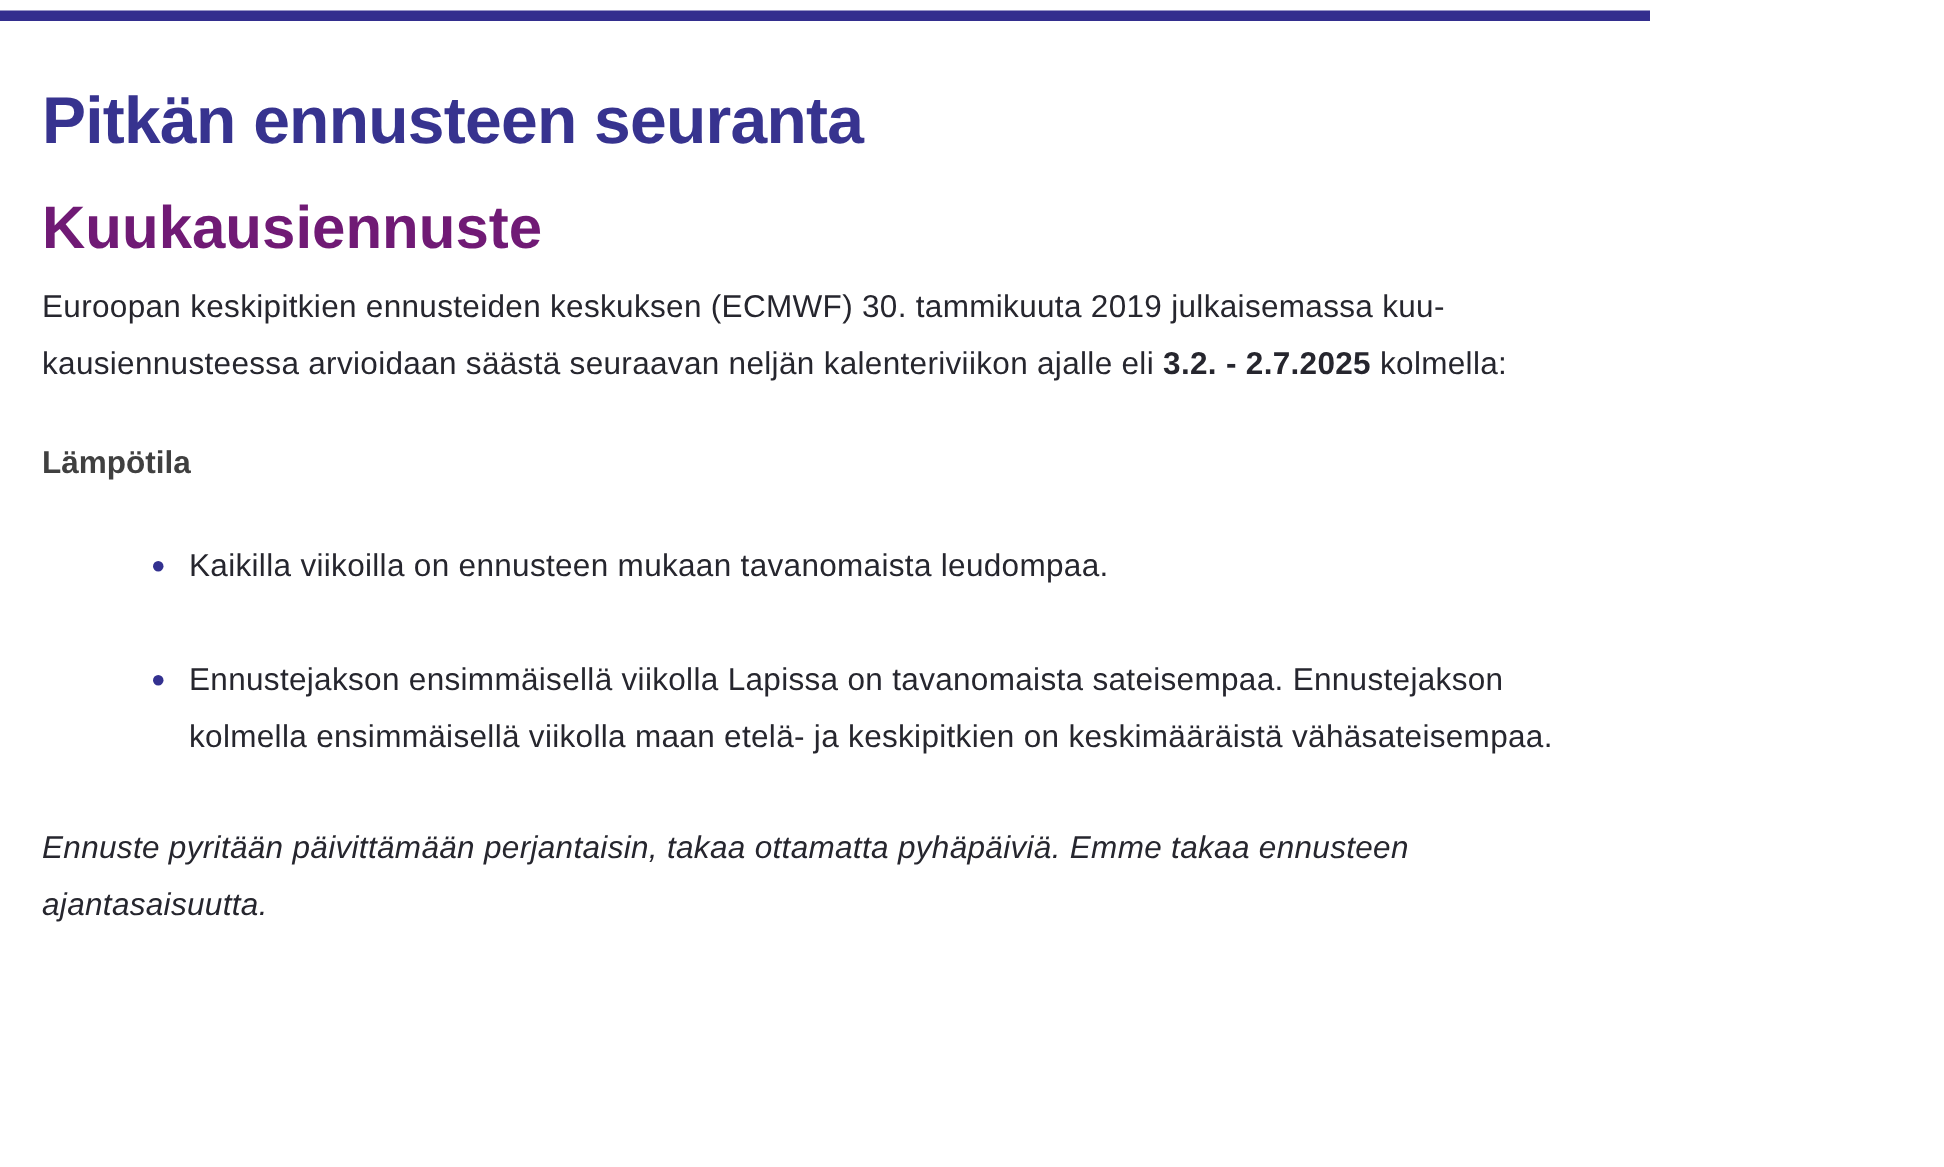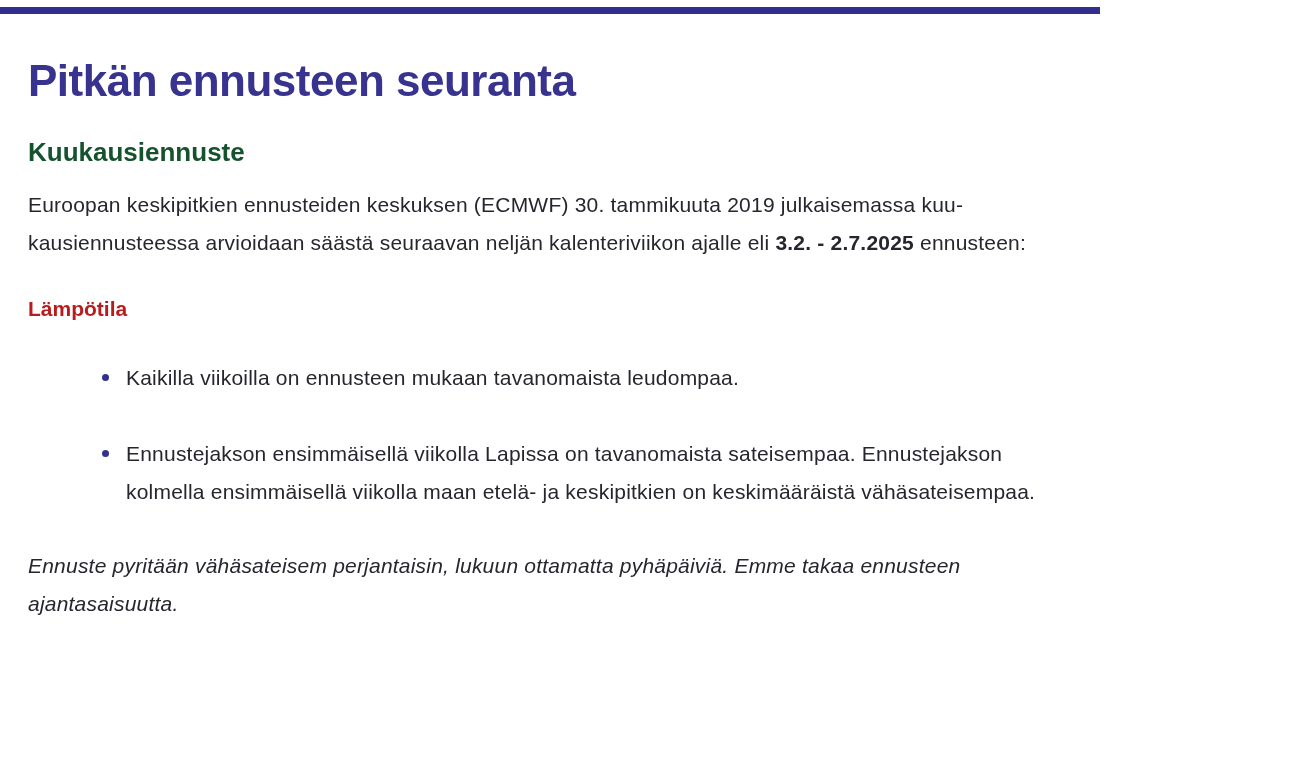"Kuukausiennuste" h2.subtitle { color: #14532d -> #701a75; font-size: 26px -> 40px }
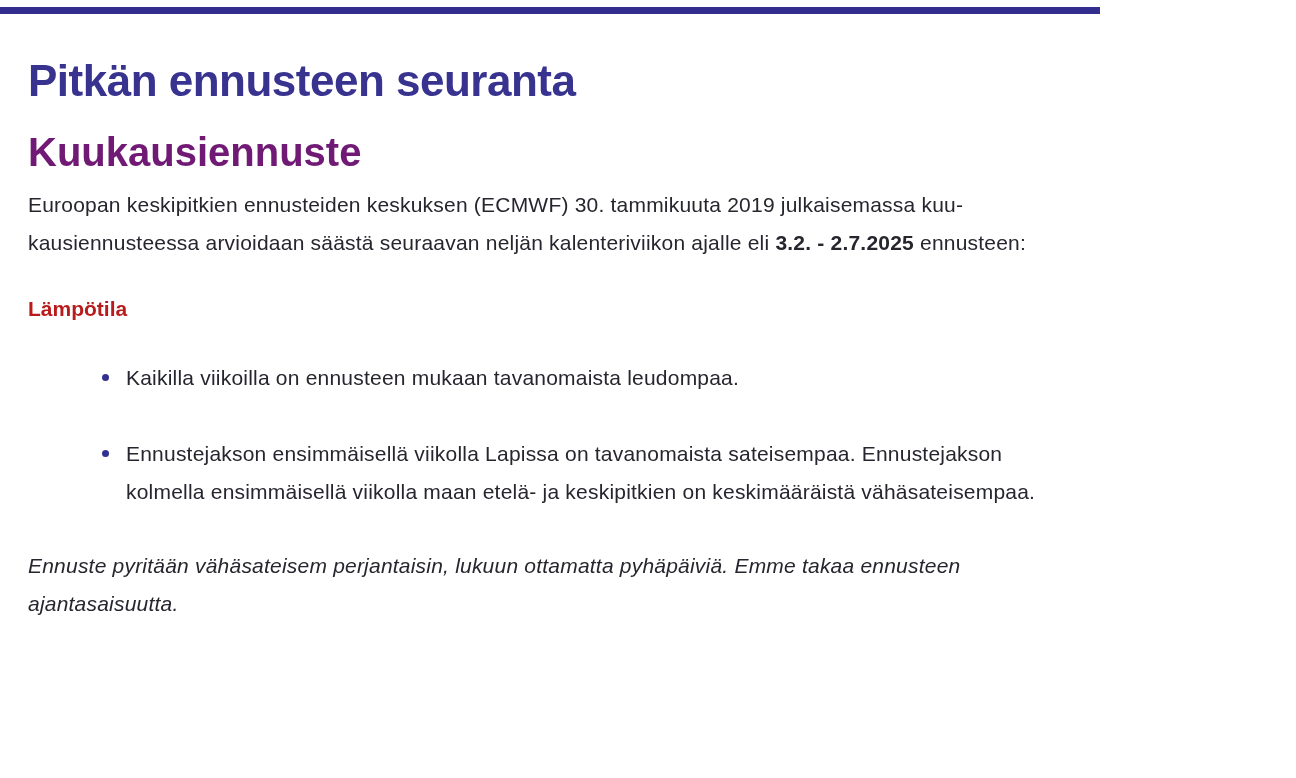"ennusteen:" span { text: ennusteen -> kolmella }
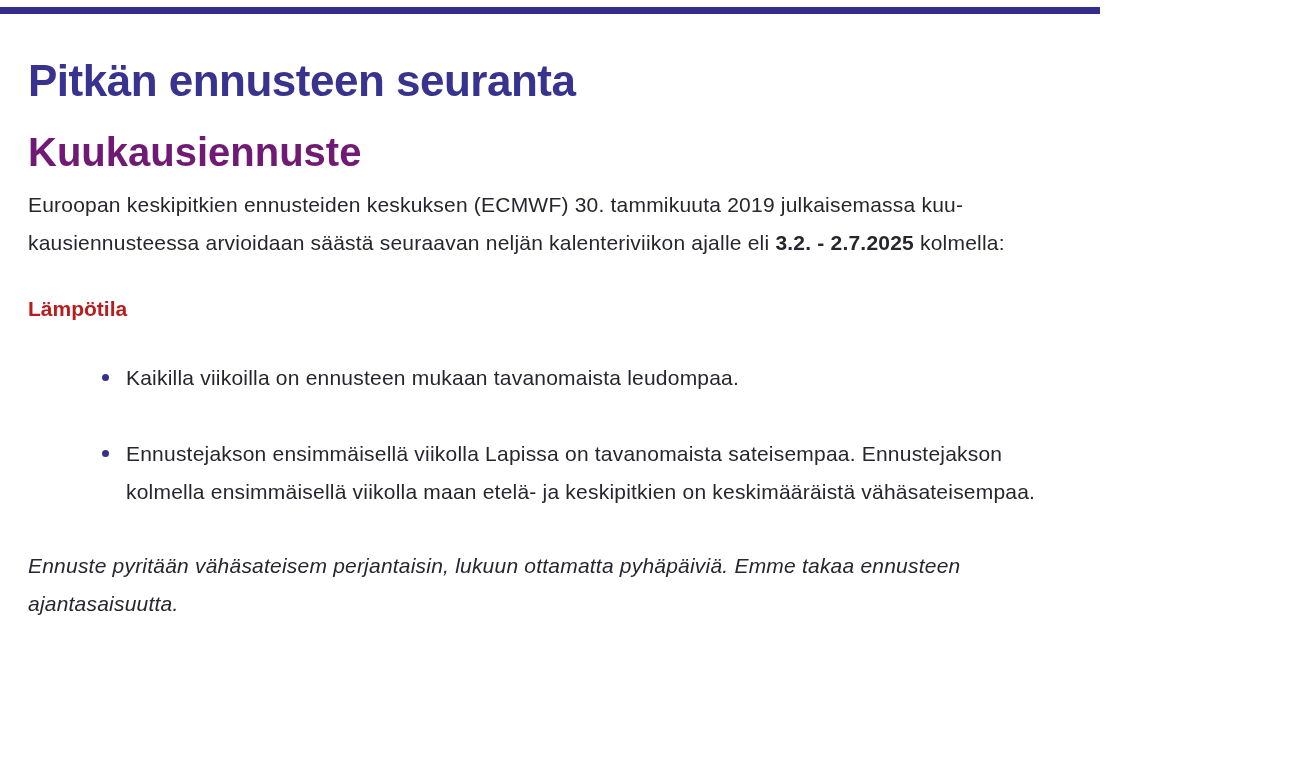"Lämpötila" h3.section-heading { color: #b91c1c -> #404040 }
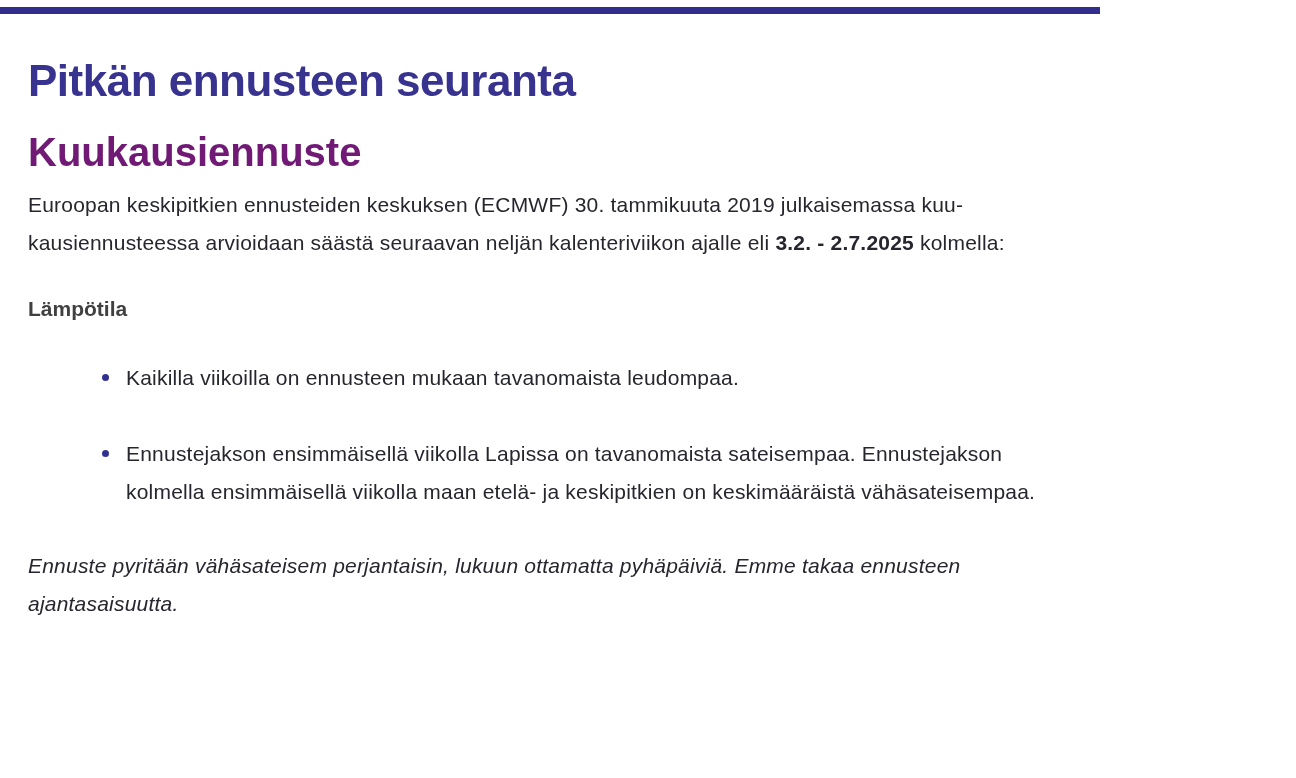"Ennuste pyritään vähäsateisem" p.disclaimer { text: vähäsateisem perjantaisin, lukuun -> päivittämään perjantaisin, takaa }
